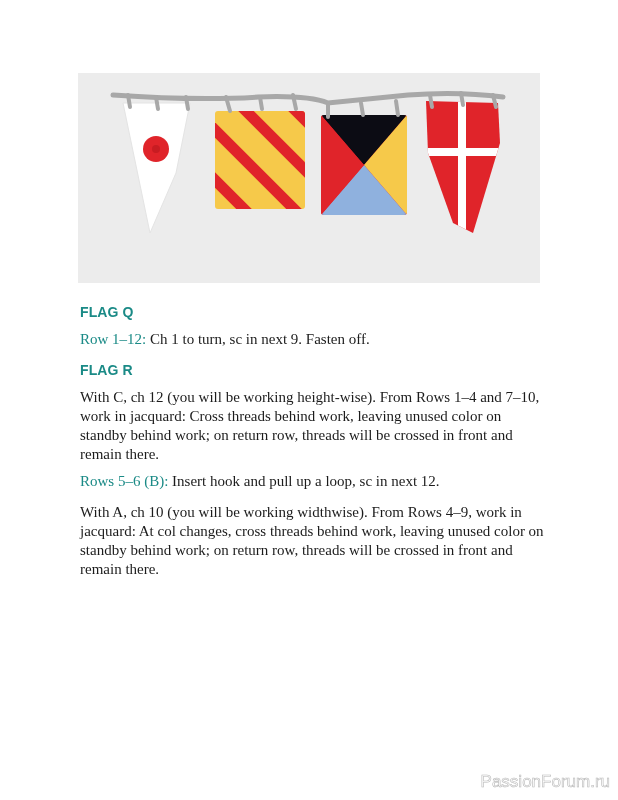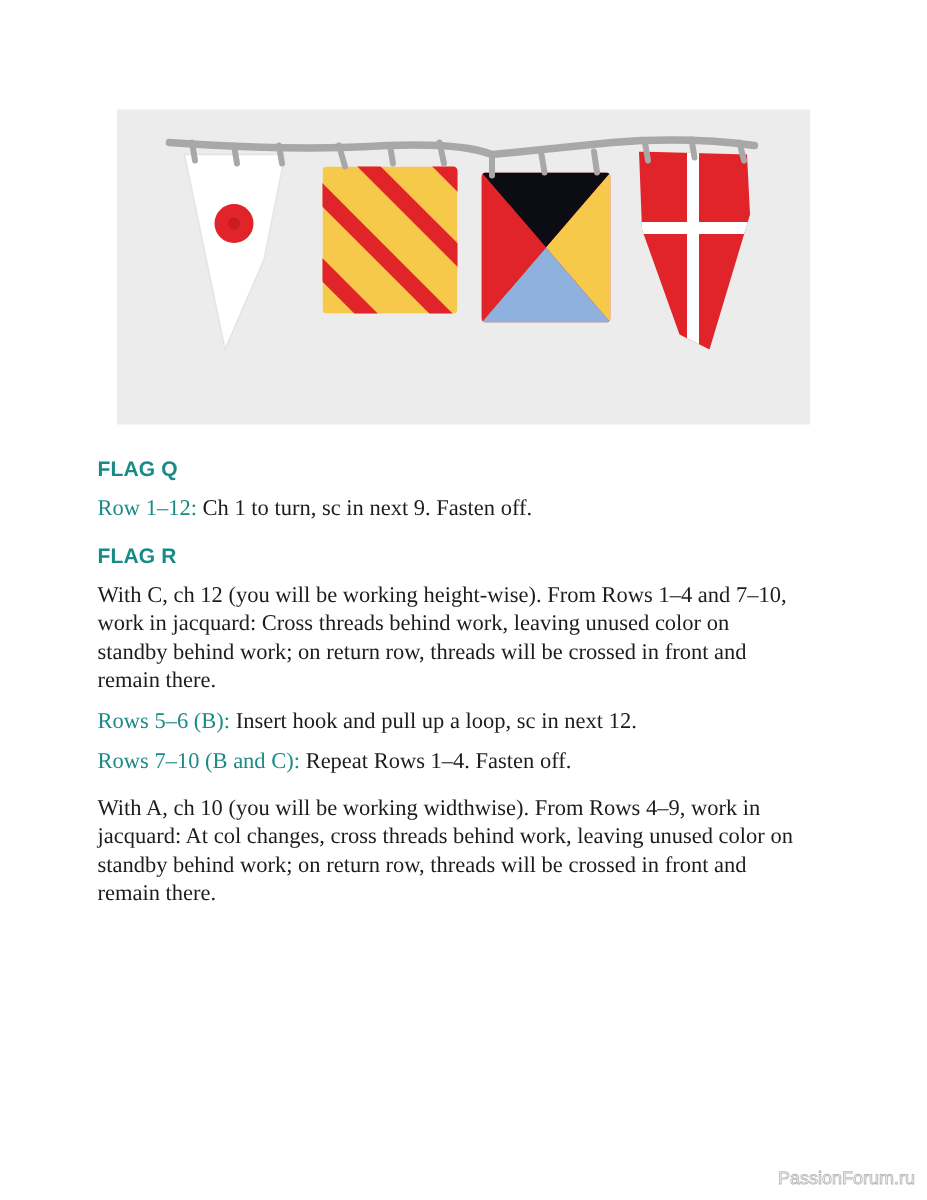"FLAG Q" .content { left: 65px -> 80px }
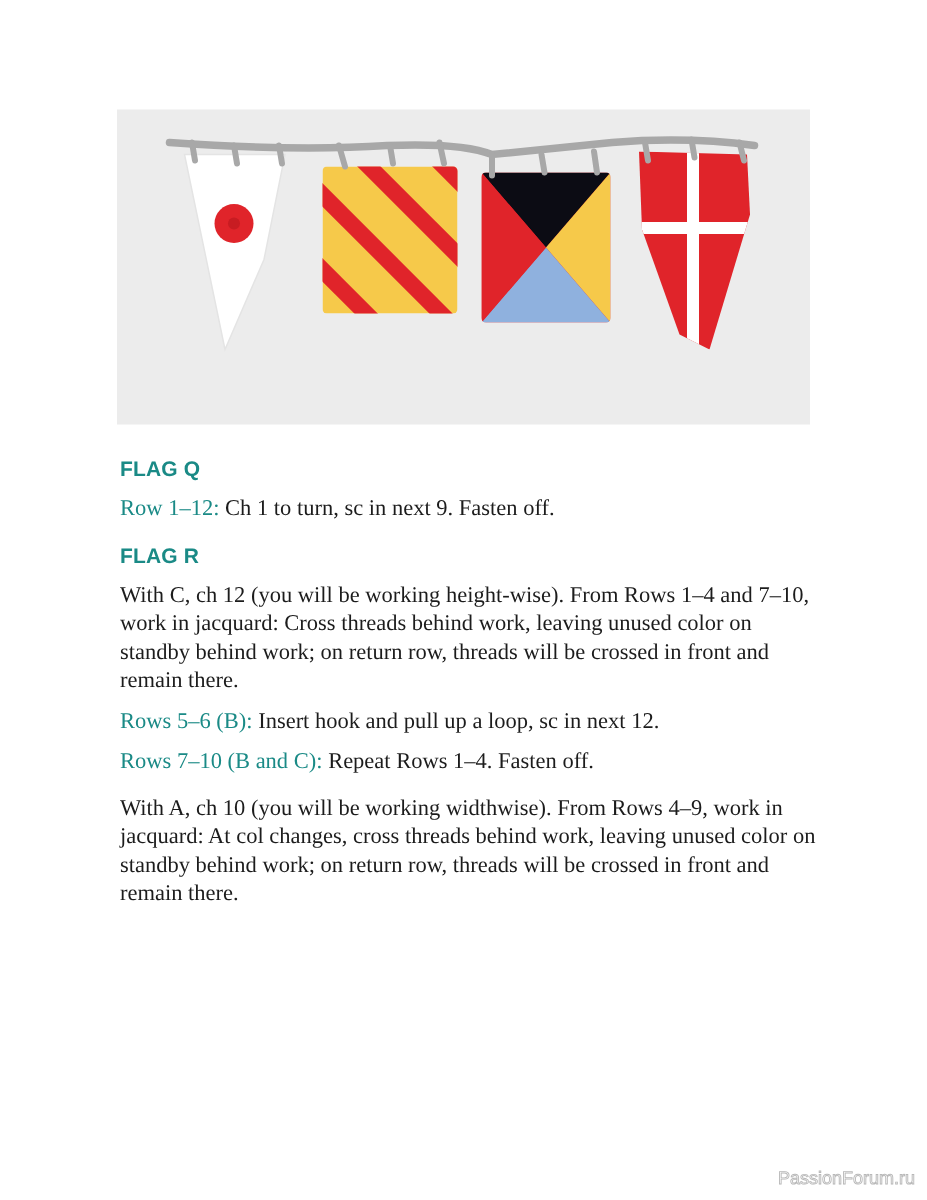"Rows 7–10 (B and C):" p.para { html: <p><span>Rows 7–10 (B and C):</span><span> Repeat Rows 1–4. Fasten off.</span></p> -> none }
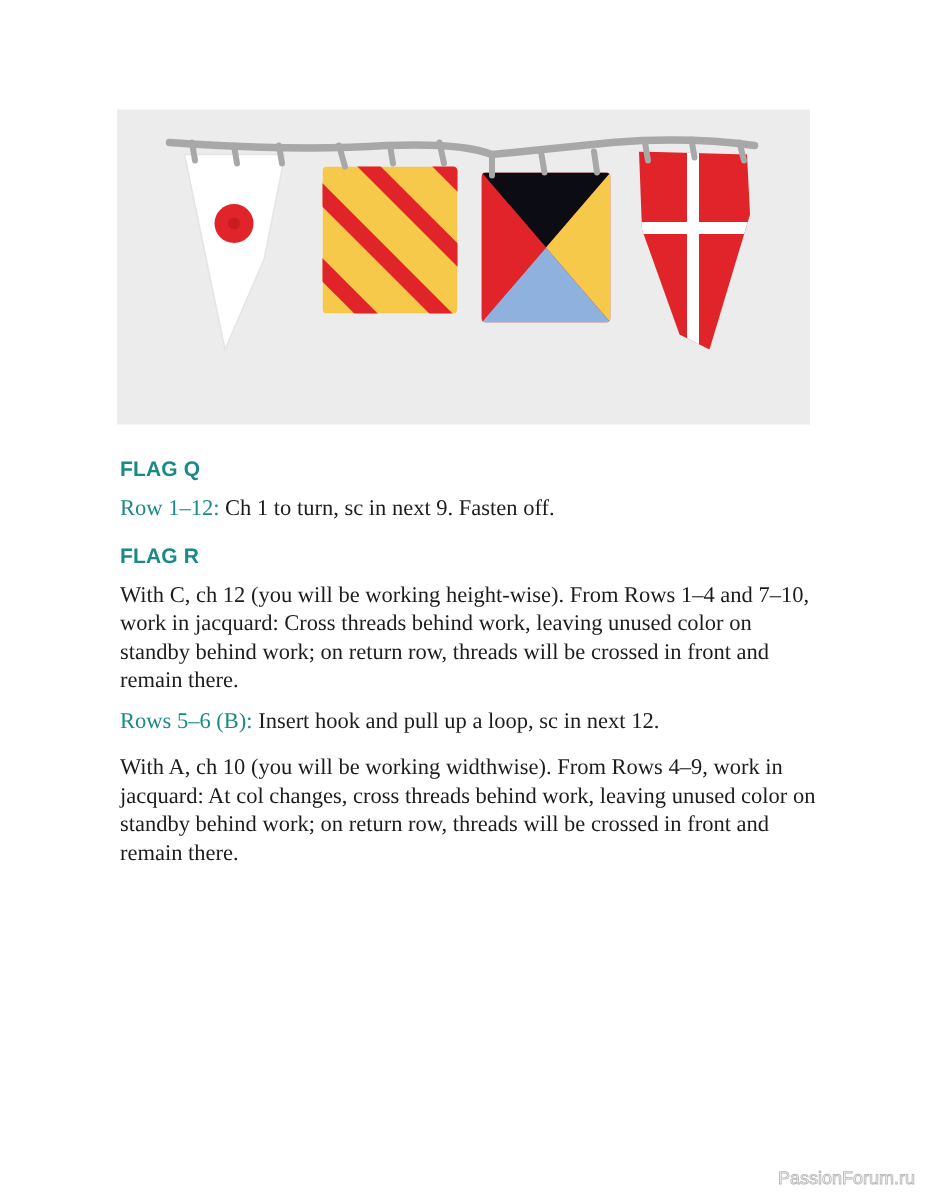"PassionForum.ru" .watermark { font-size: 12px -> 17px }
